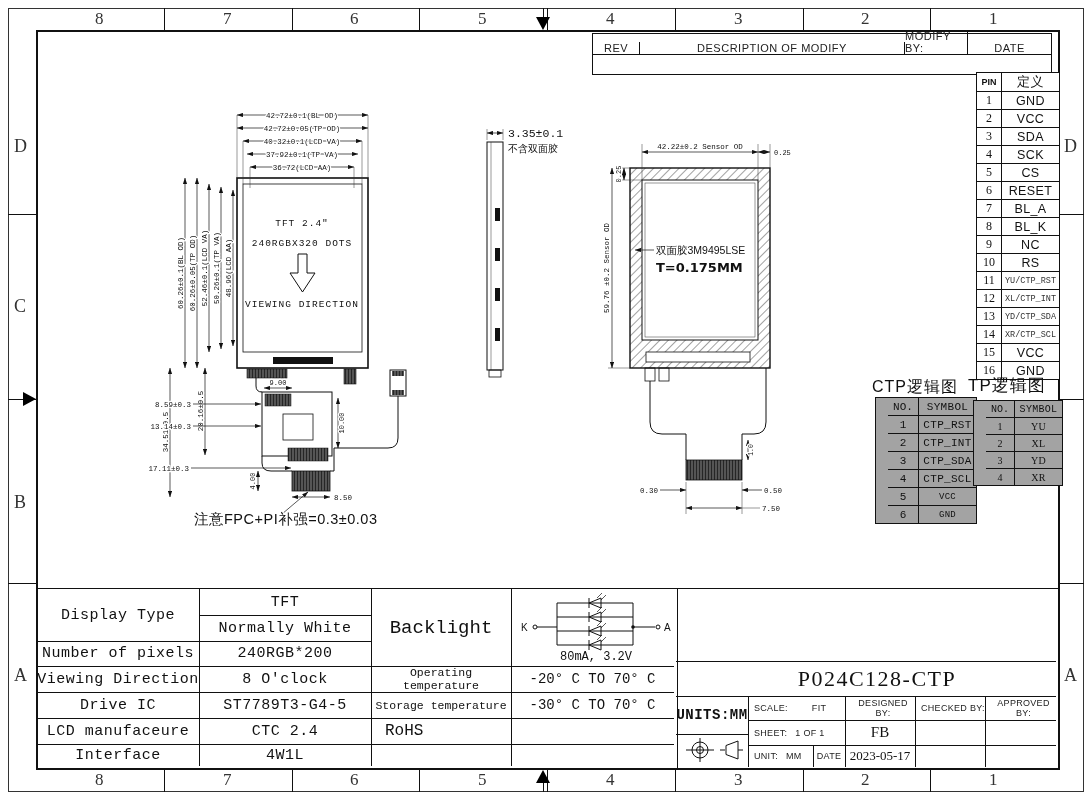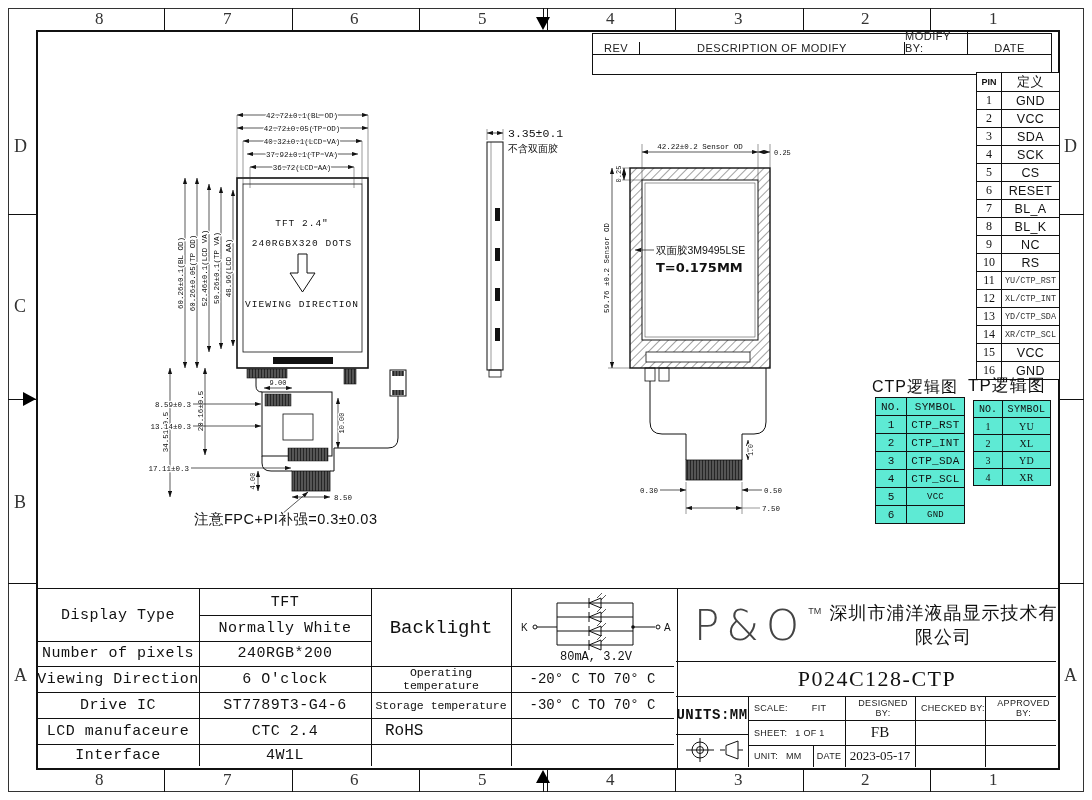"NO." .ltable { background: #5eead4 -> #a3a3a3; padding-left: none -> 12px }
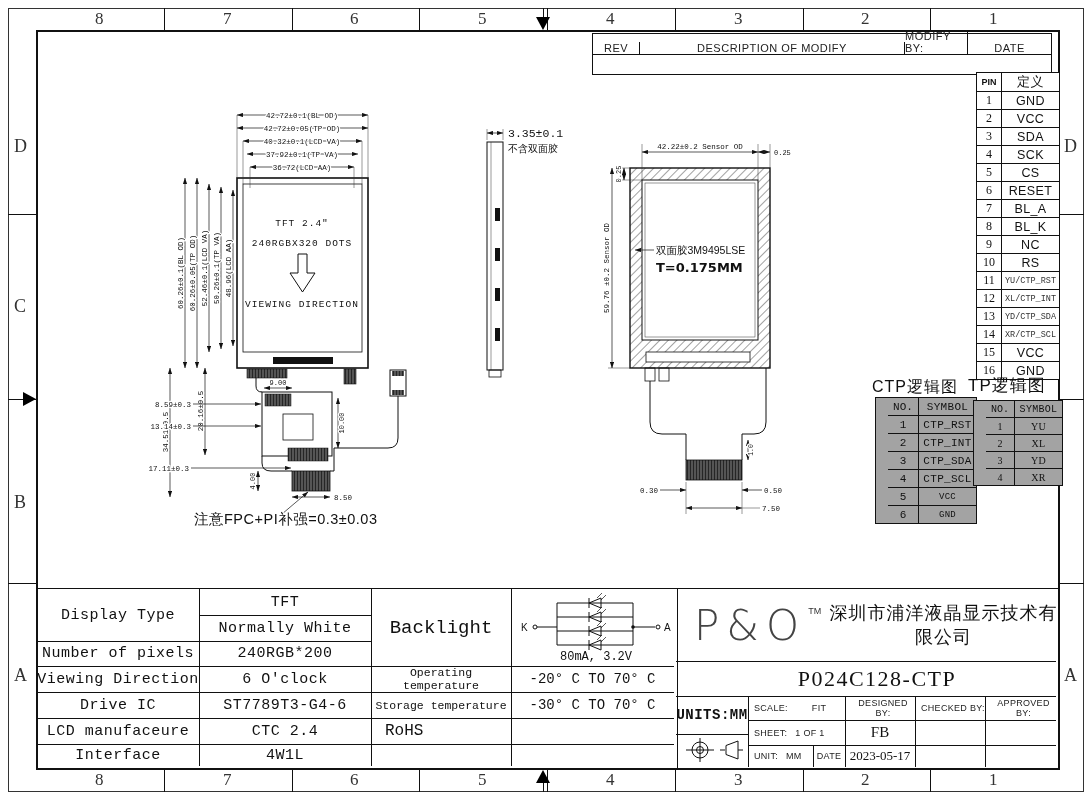"P&O" div.cell { html: <div> <span>P&amp;O</span> <span>TM</span> <span>深圳市浦洋液晶显示技术有限公司</span> </div> -> none }
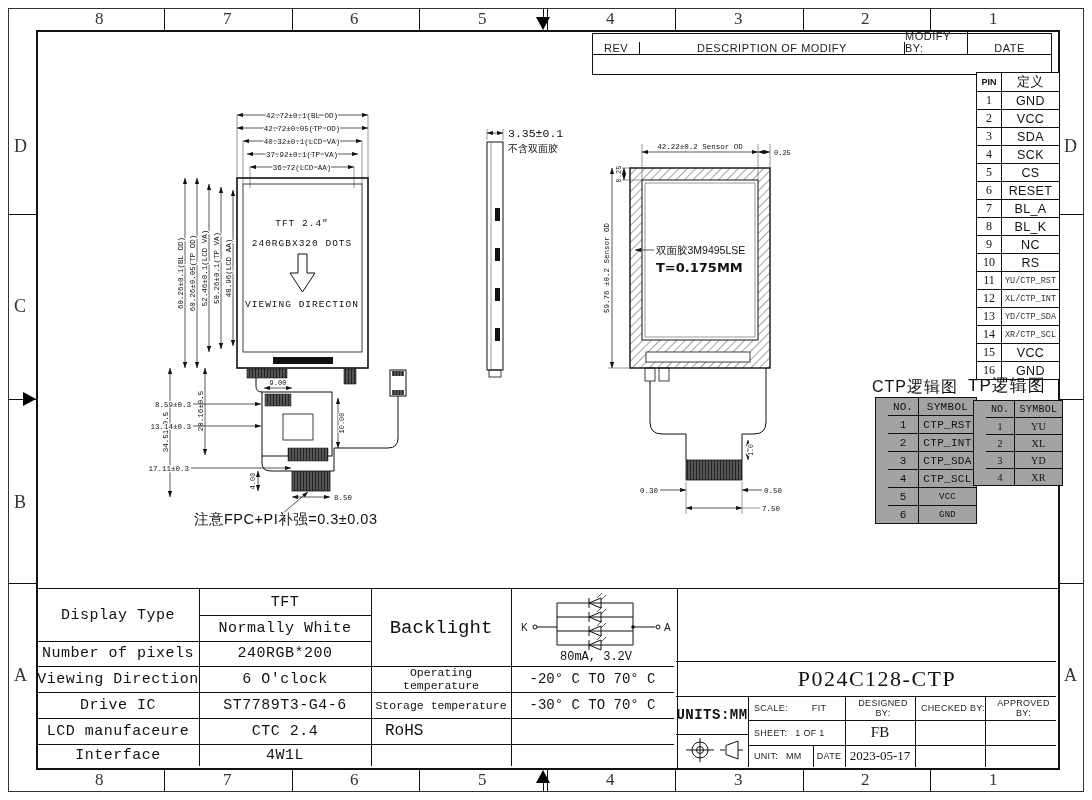"6 O'clock" div.cell { text: 6 -> 8 }
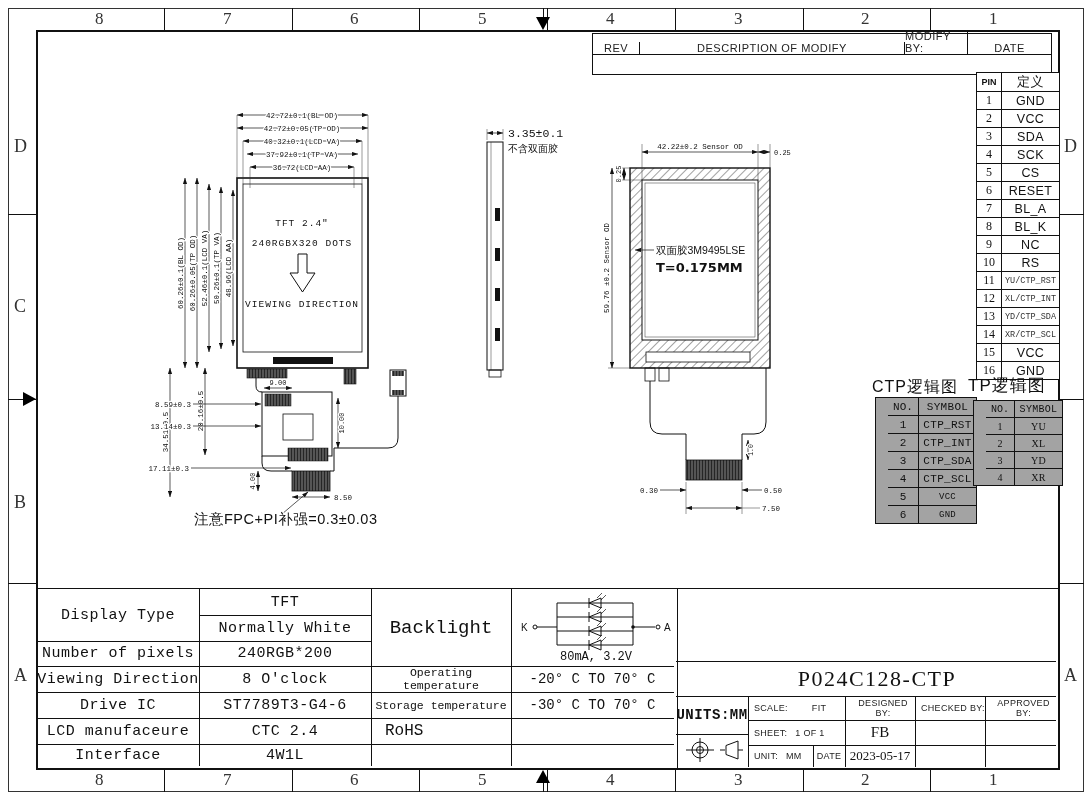"ST7789T3-G4-6" div.cell { text: ST7789T3-G4-6 -> ST7789T3-G4-5 }
